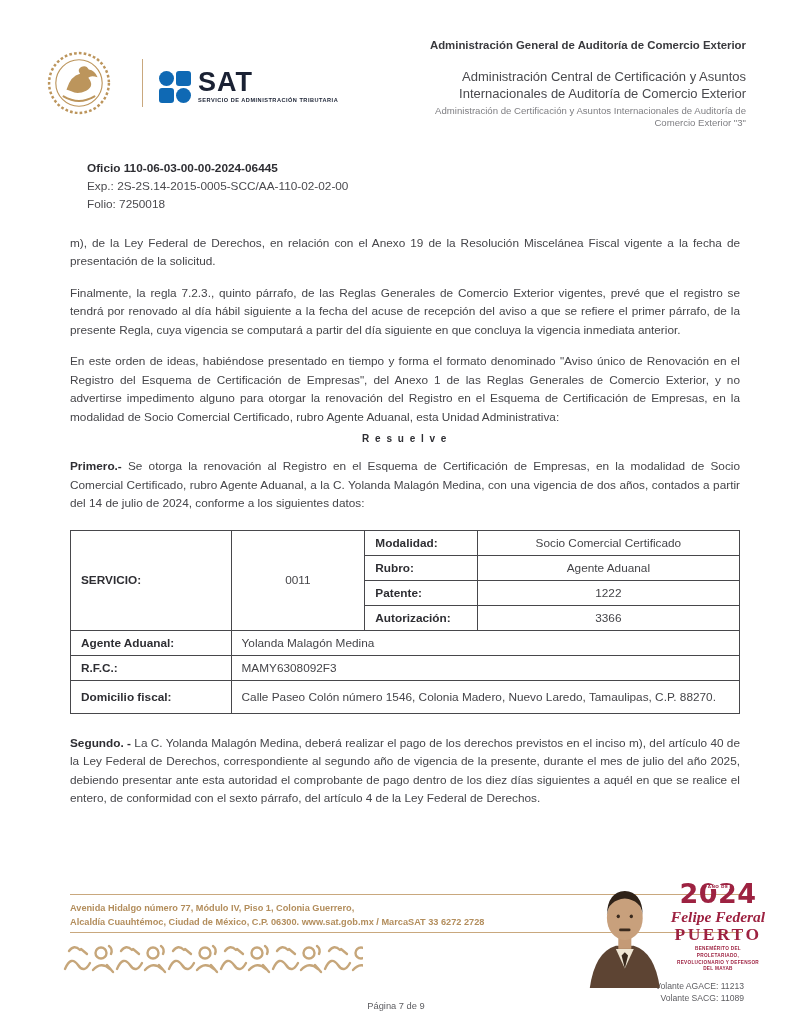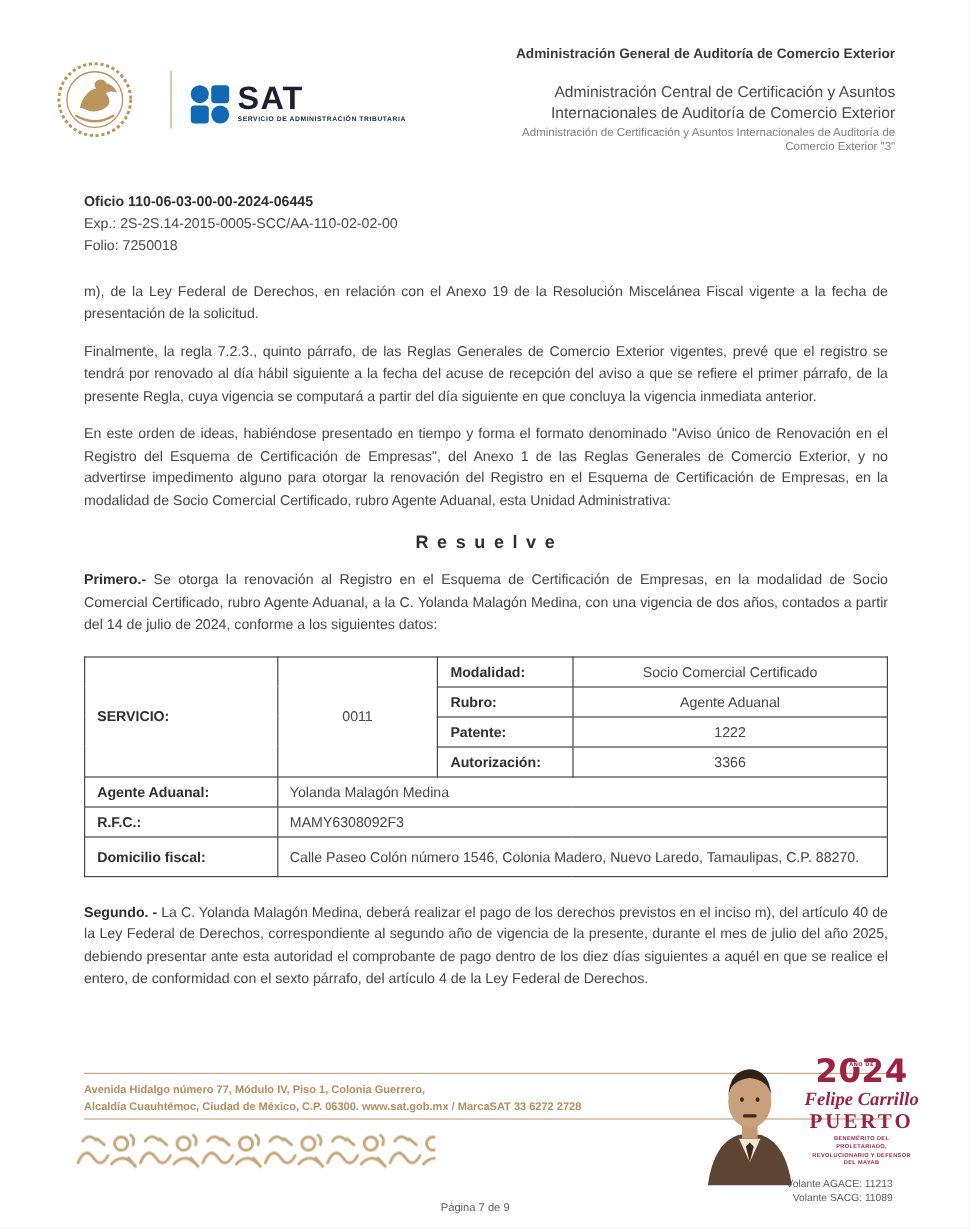"Oficio 110-06-03-00-00-2024-06445" .oficio { margin-left: none -> 17px }
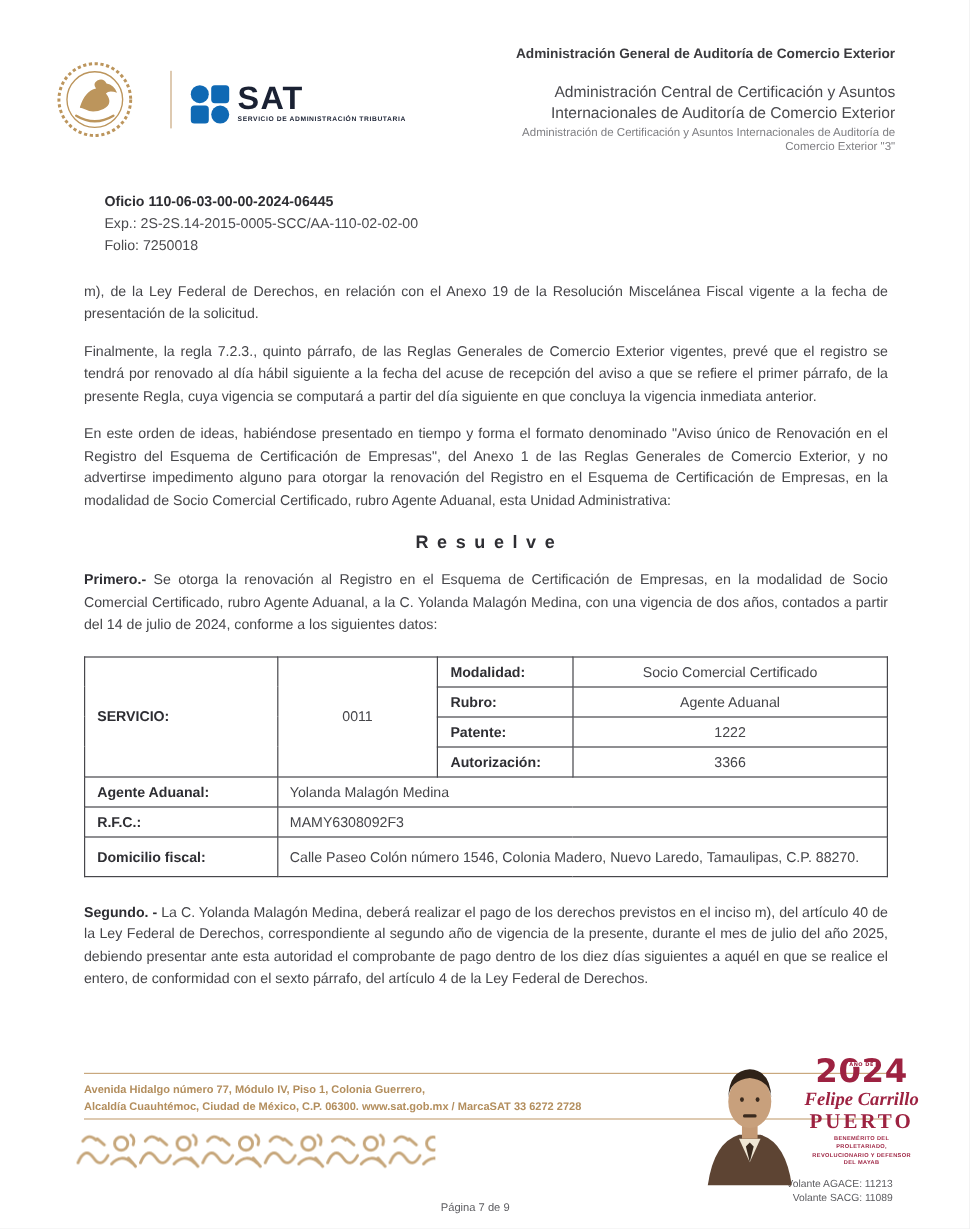"R e s u e" .resuelve { font-size: 15px -> 10px; margin-top: 18px -> 7px }
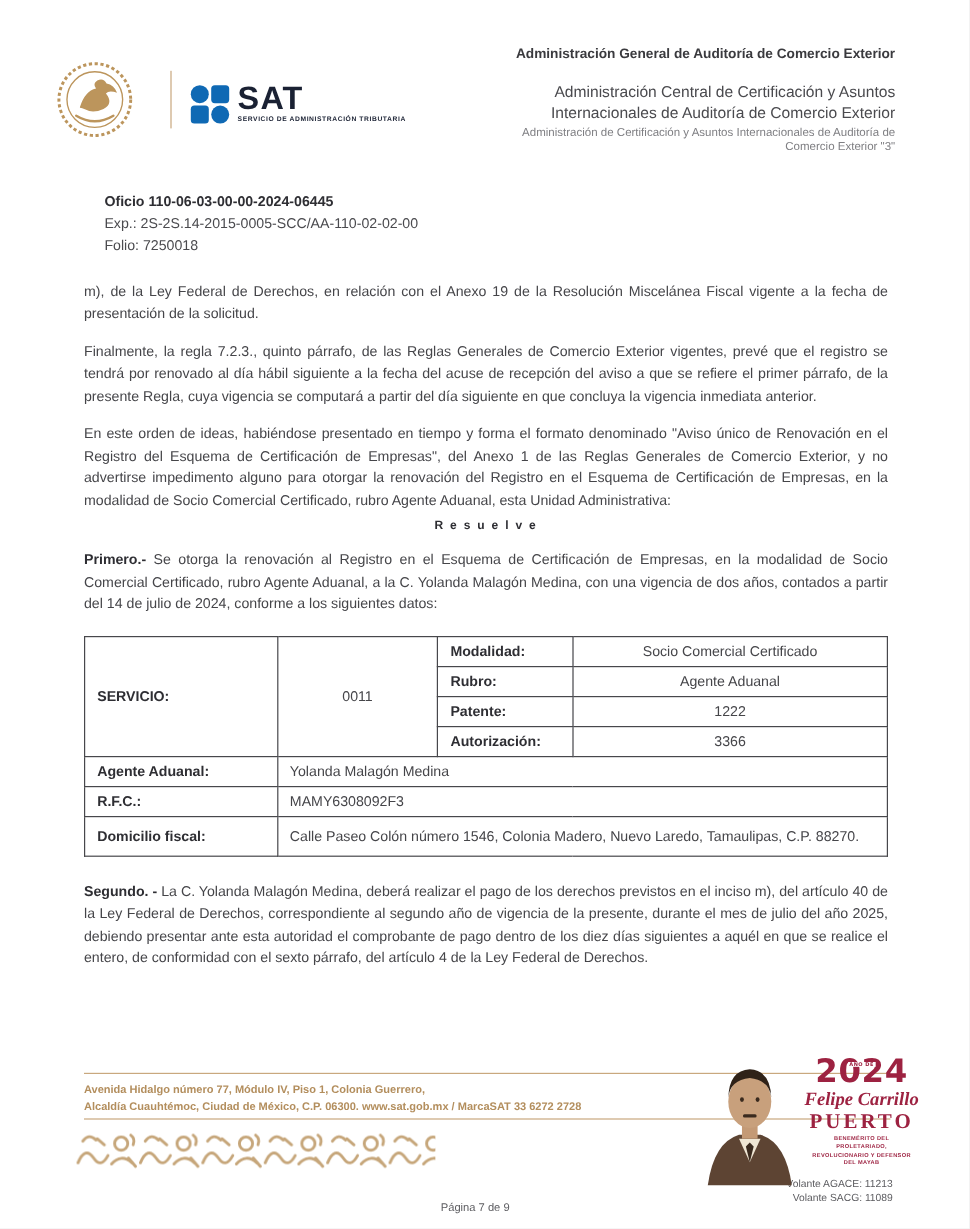"Felipe Carrillo" div.f-script { text: Carrillo -> Federal }
